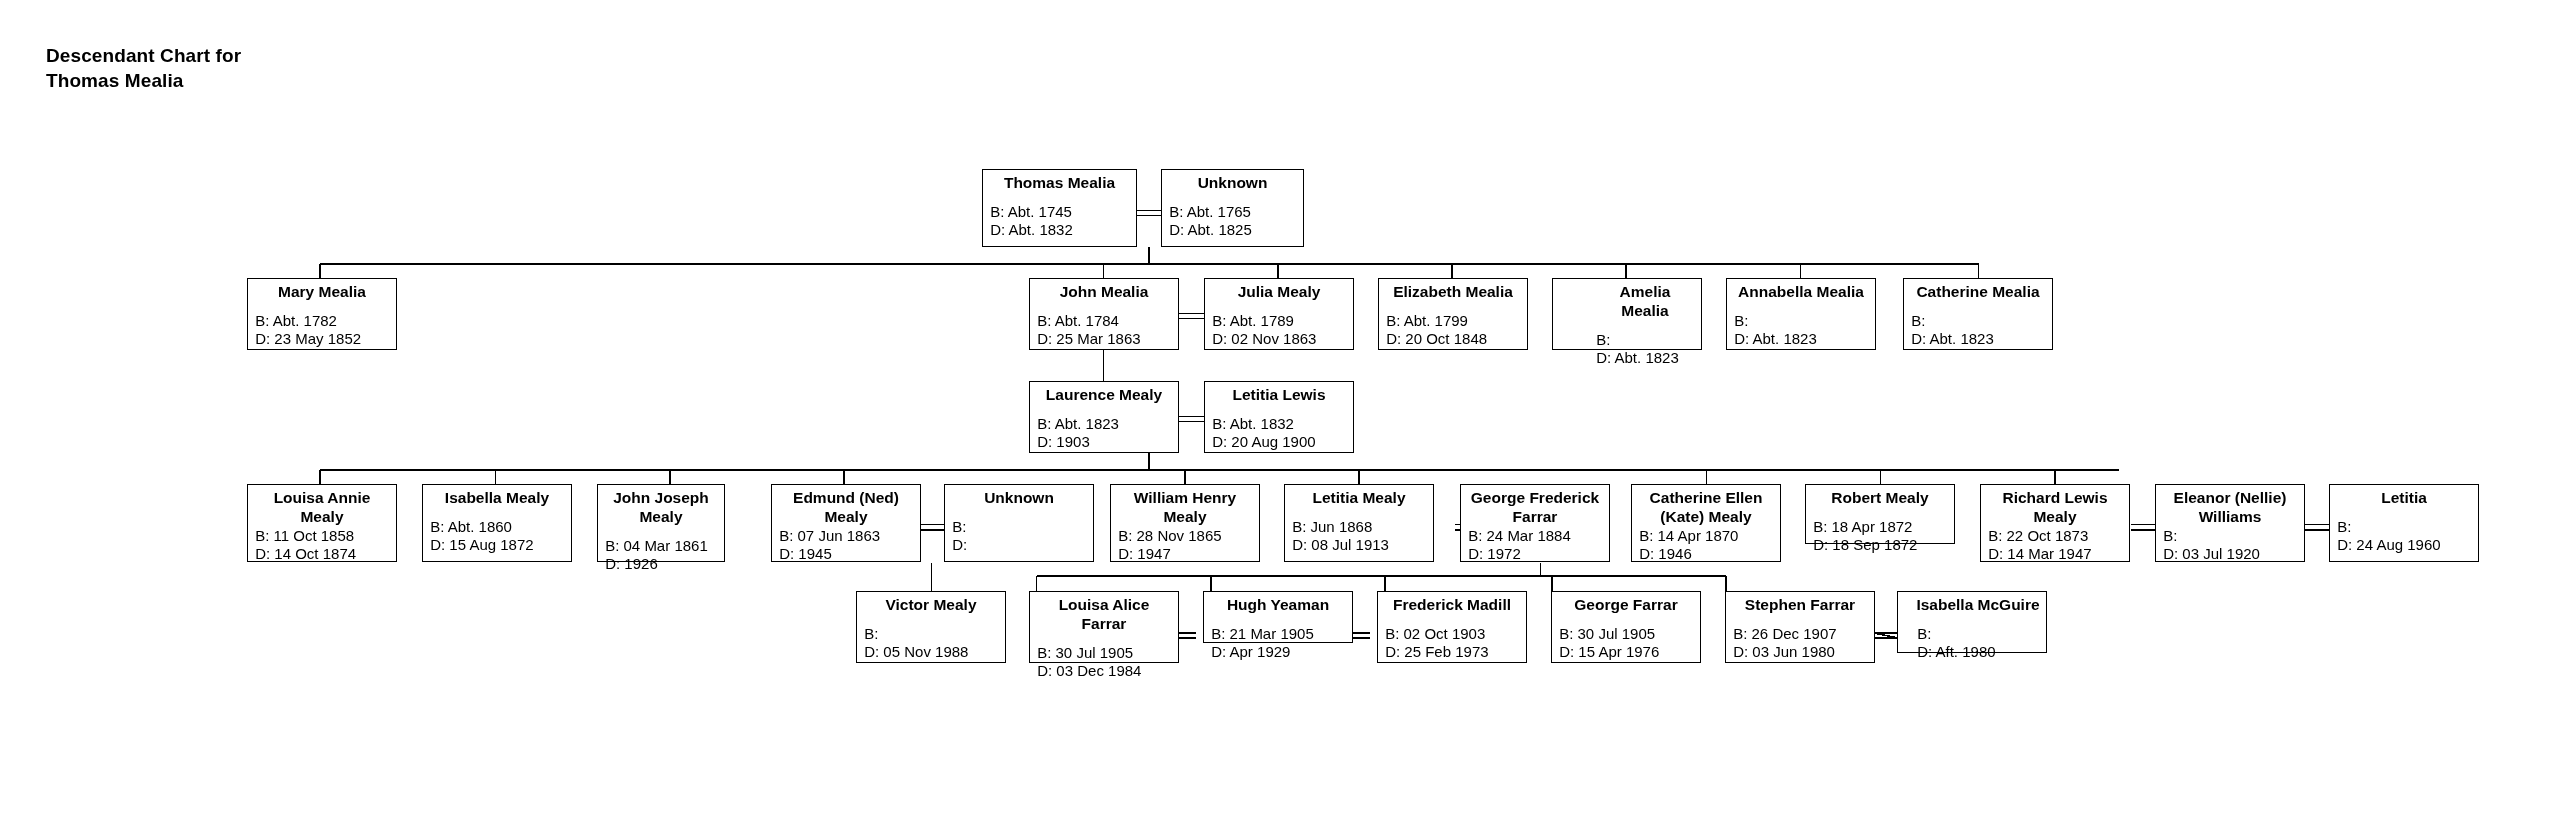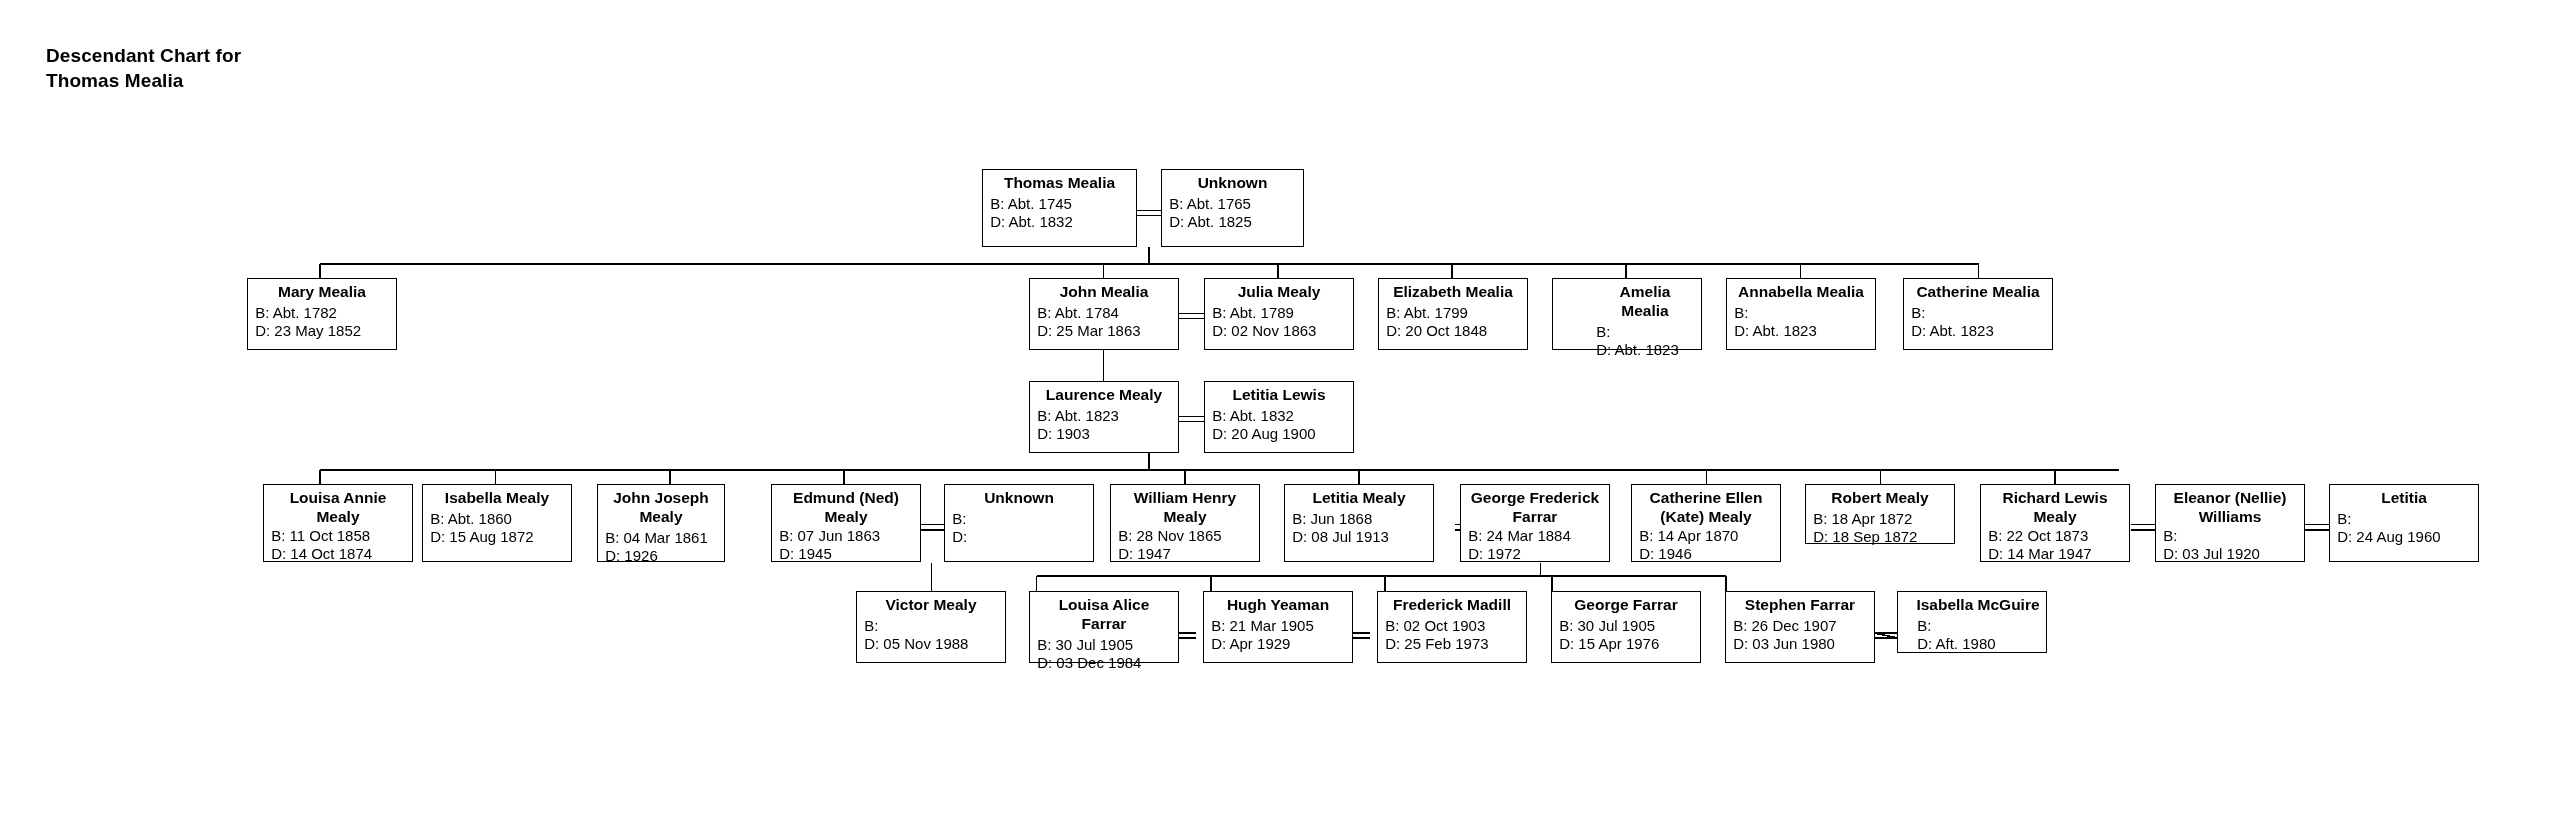"B: Abt. 1745" .node .dt.first { margin-top: 2px -> 10px }
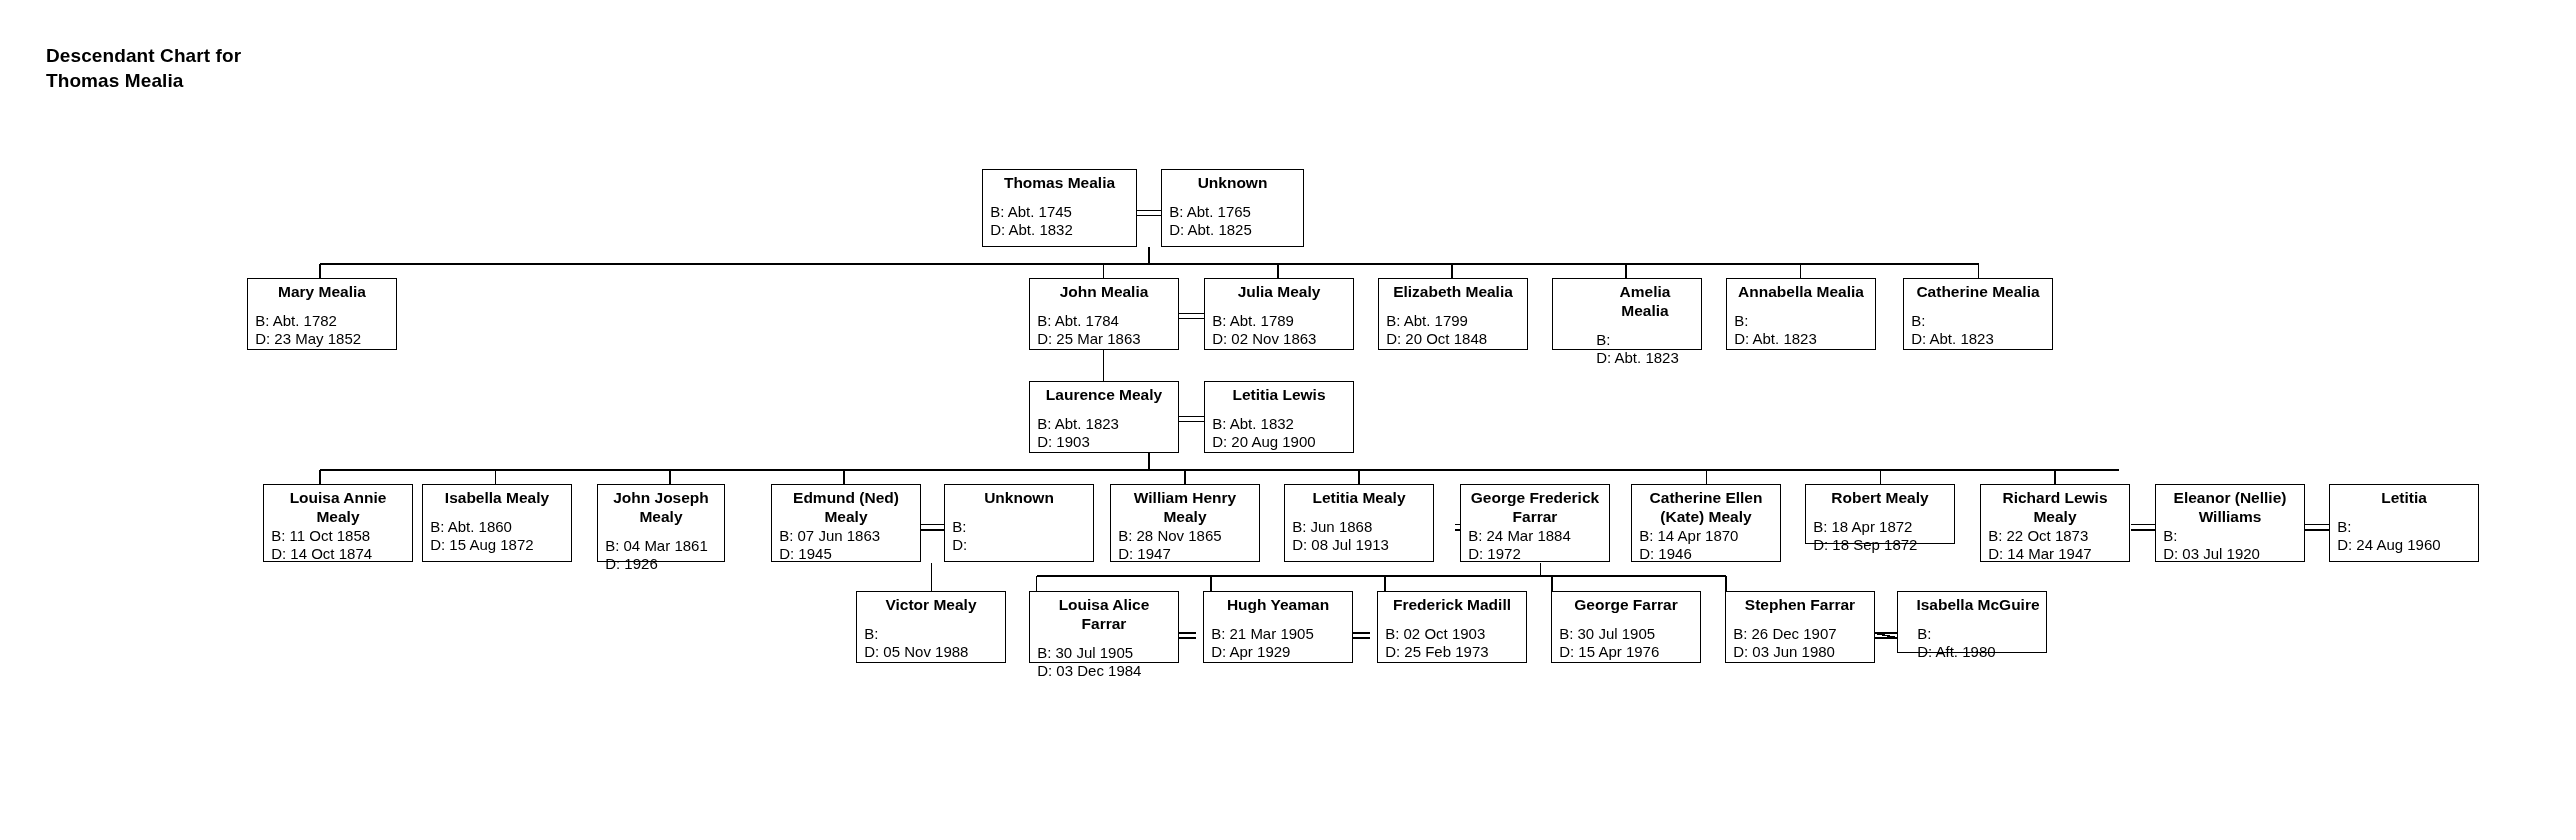"Louisa Annie" div.node { margin-left: 16px -> none }
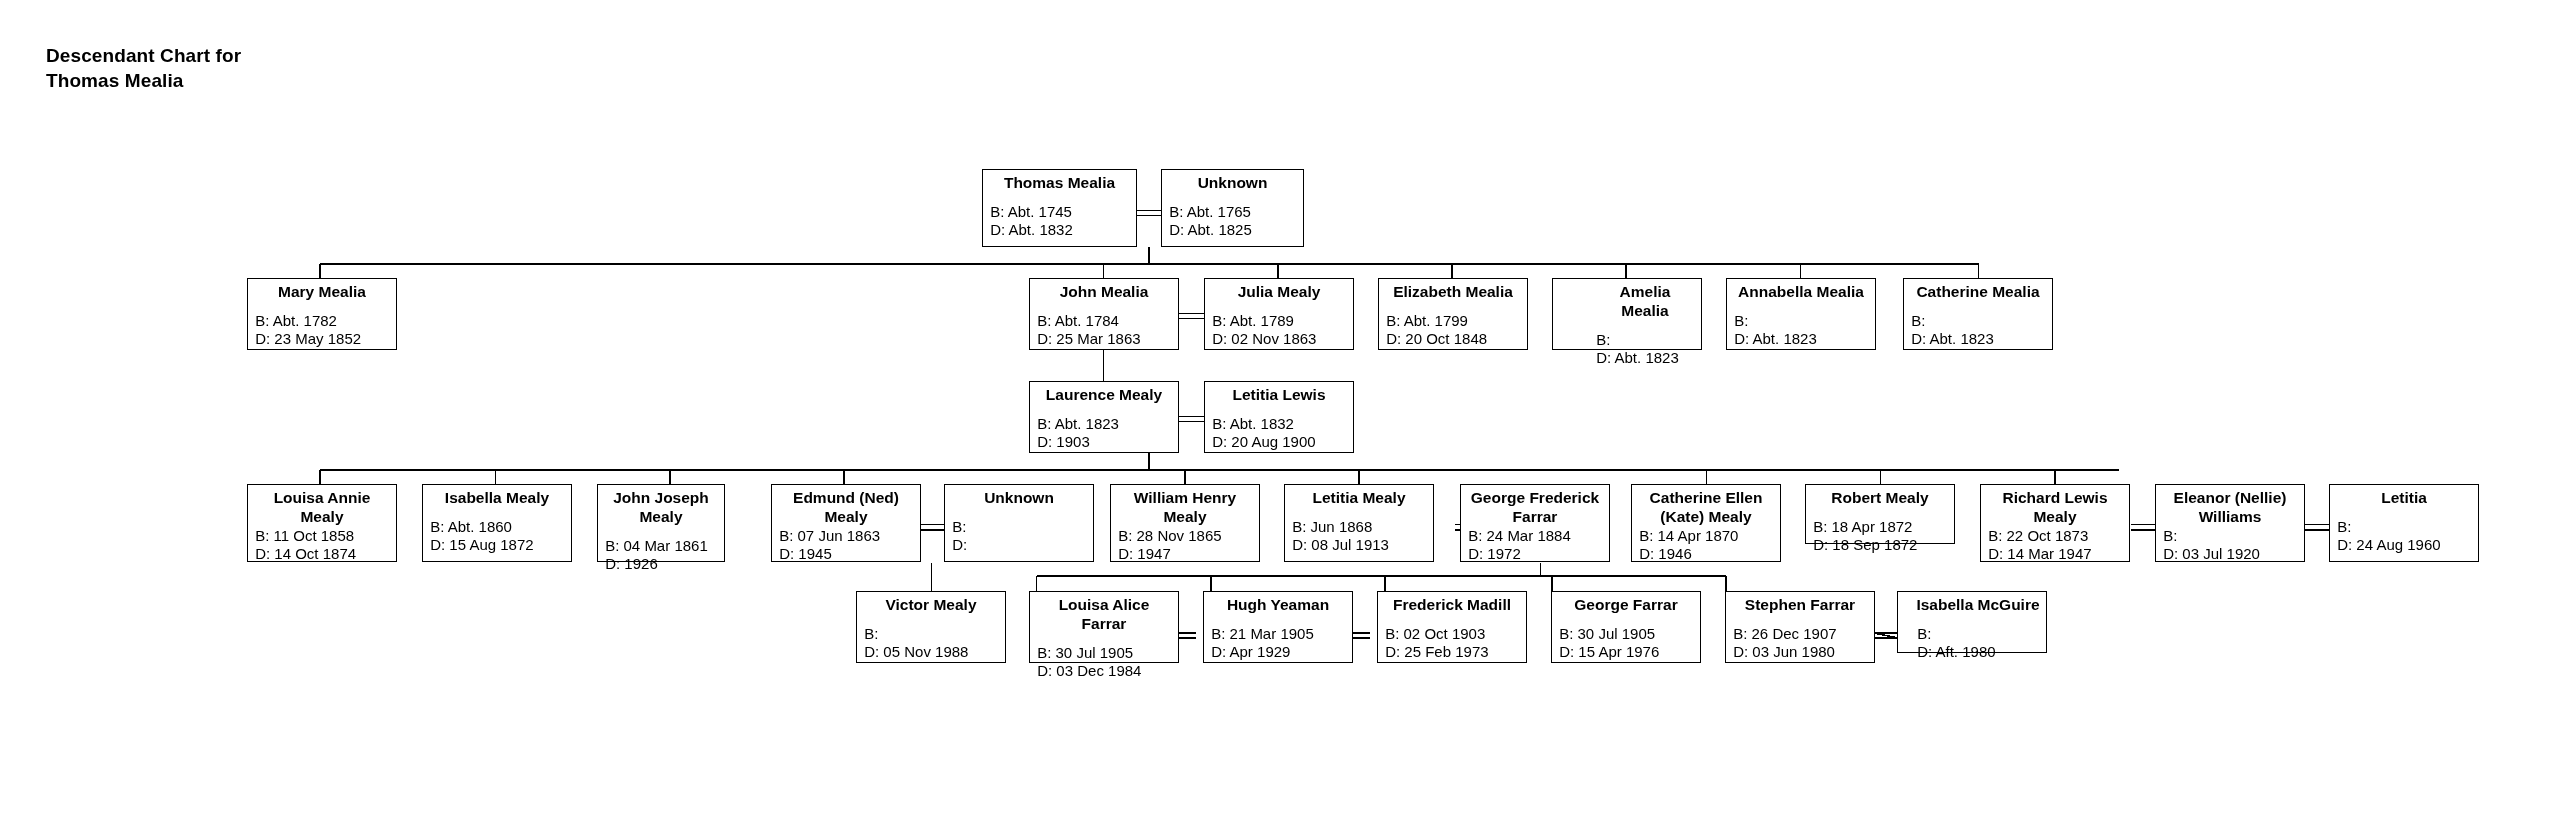"Hugh Yeaman" div.node { height: 72px -> 52px }
